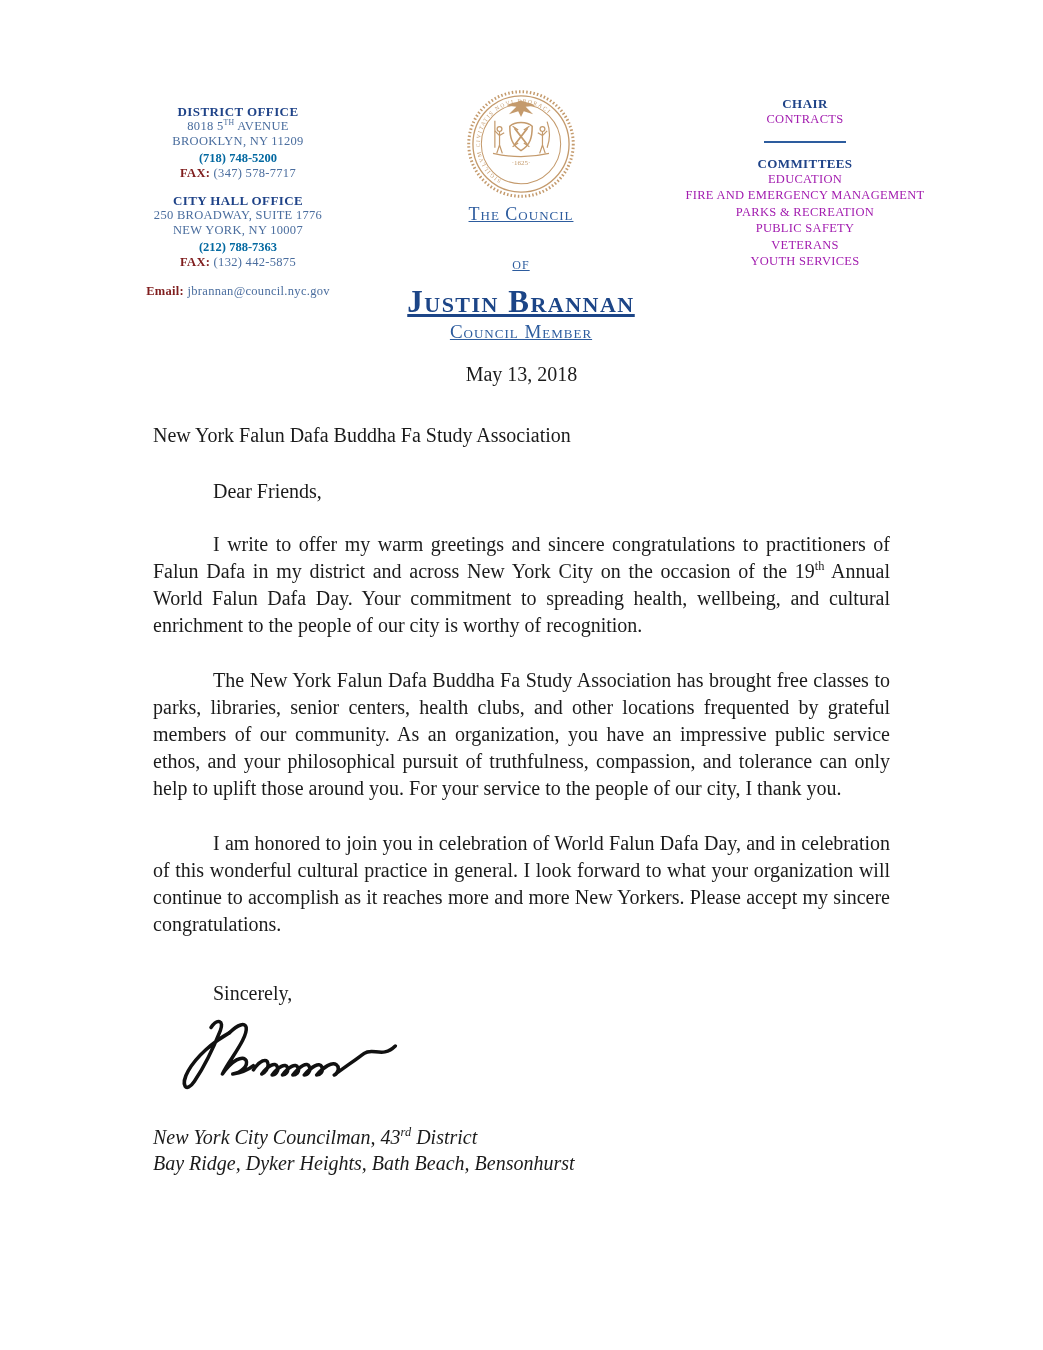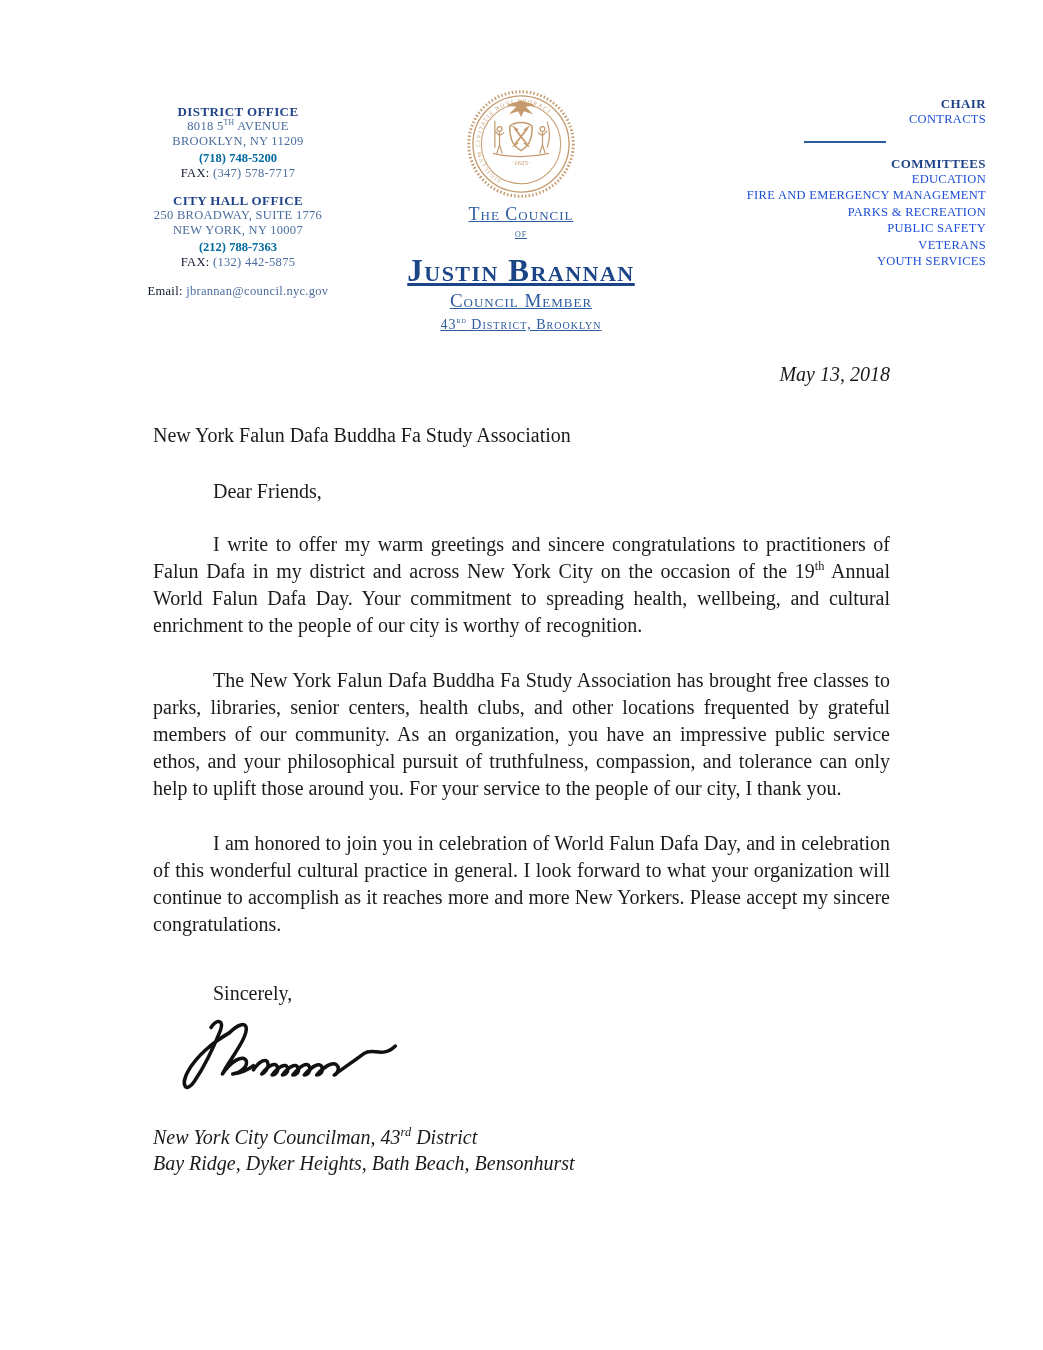"CHAIR" .hdr-right { left: 704px -> 664px; text-align: right -> center }
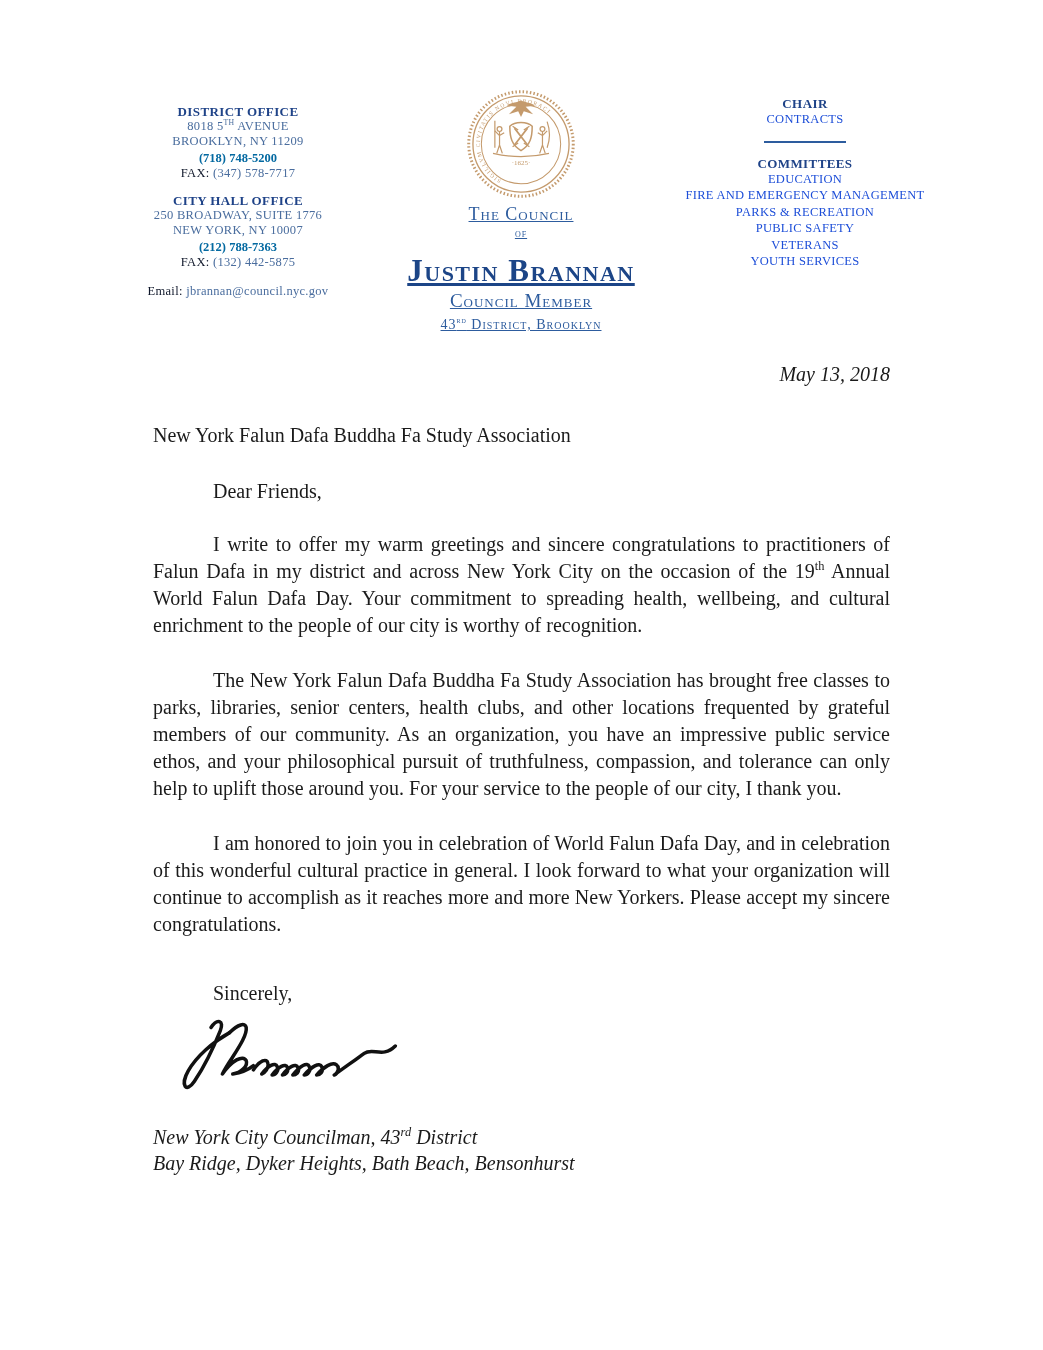"CONTRACTS" .committee-item { color: #1d4ed8 -> #a21caf }
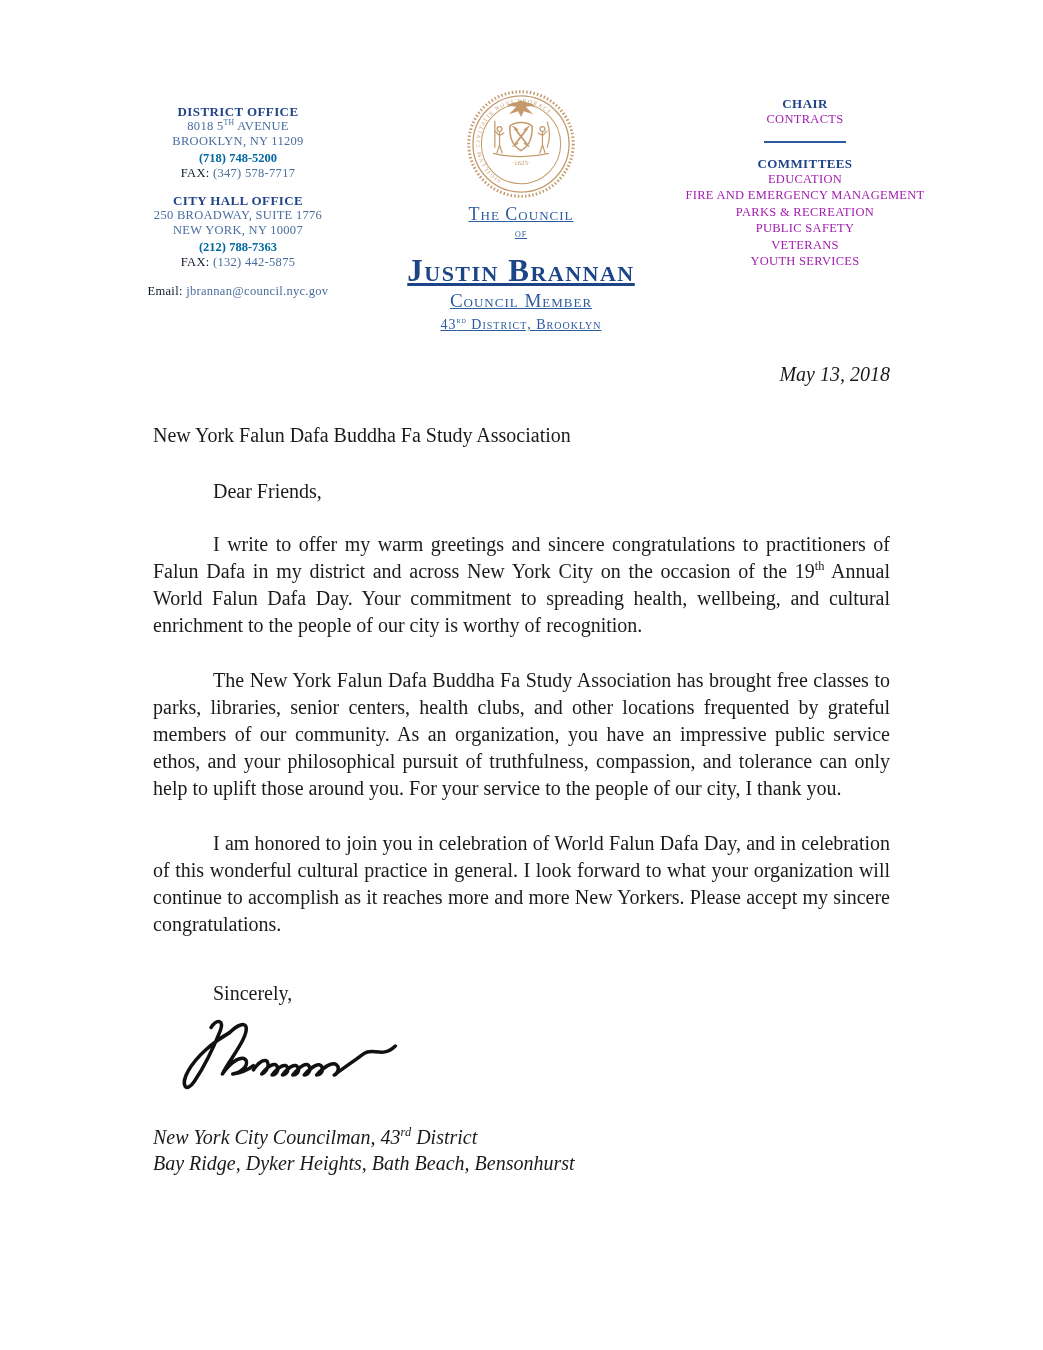"FAX:" .hdr-fax .lbl { color: #0f172a -> #7f1d1d; font-weight: normal -> bold }
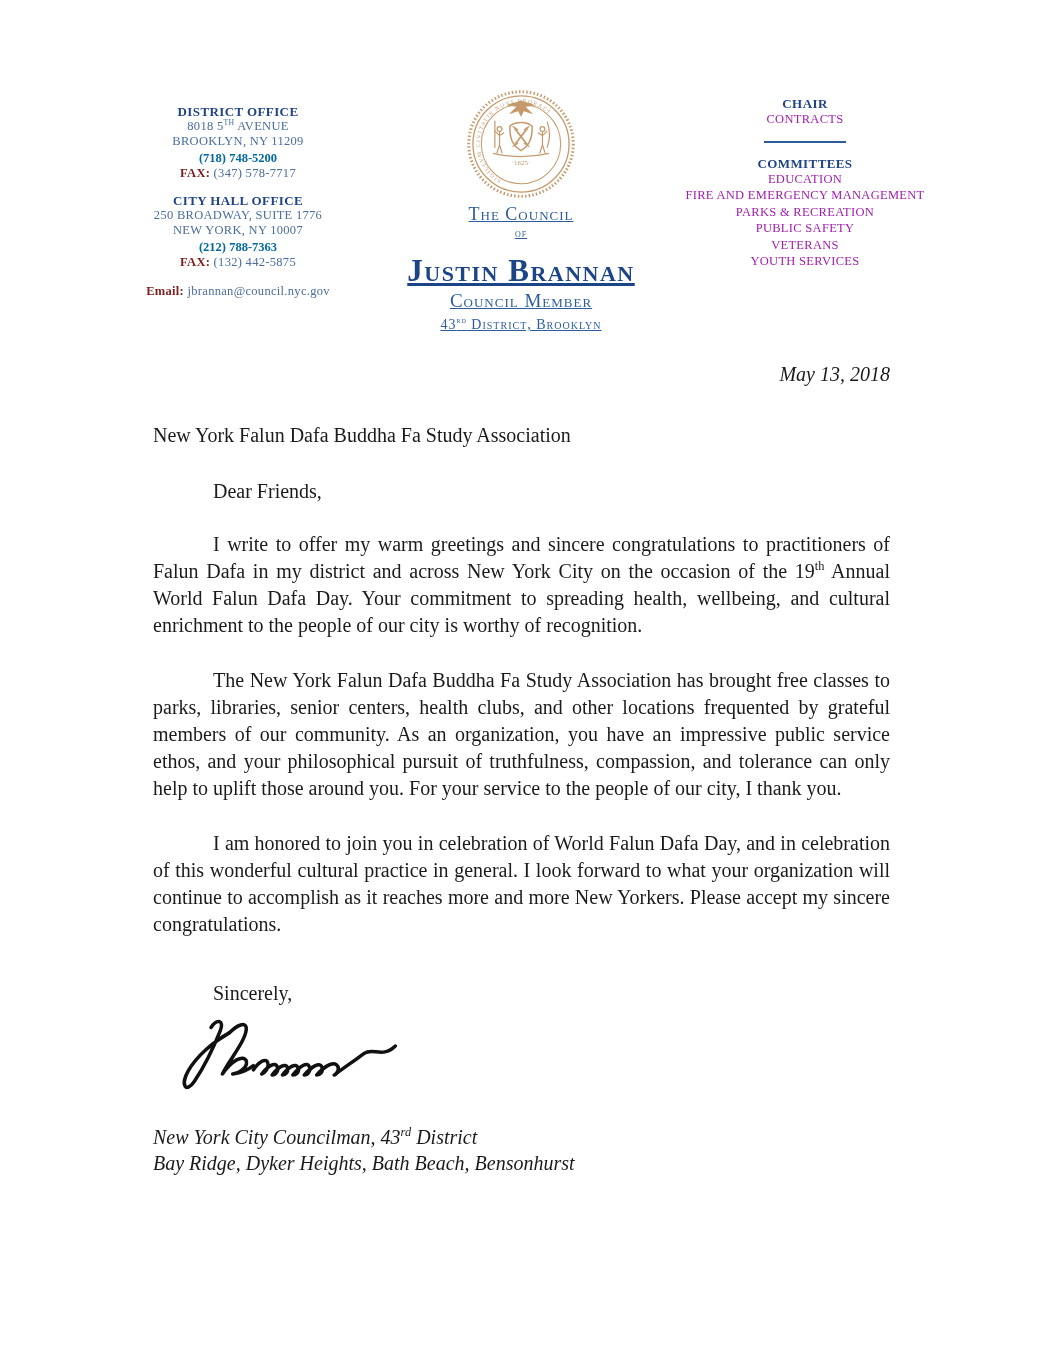"of" .council-of { font-size: 11px -> 17px; margin-top: none -> 31px }
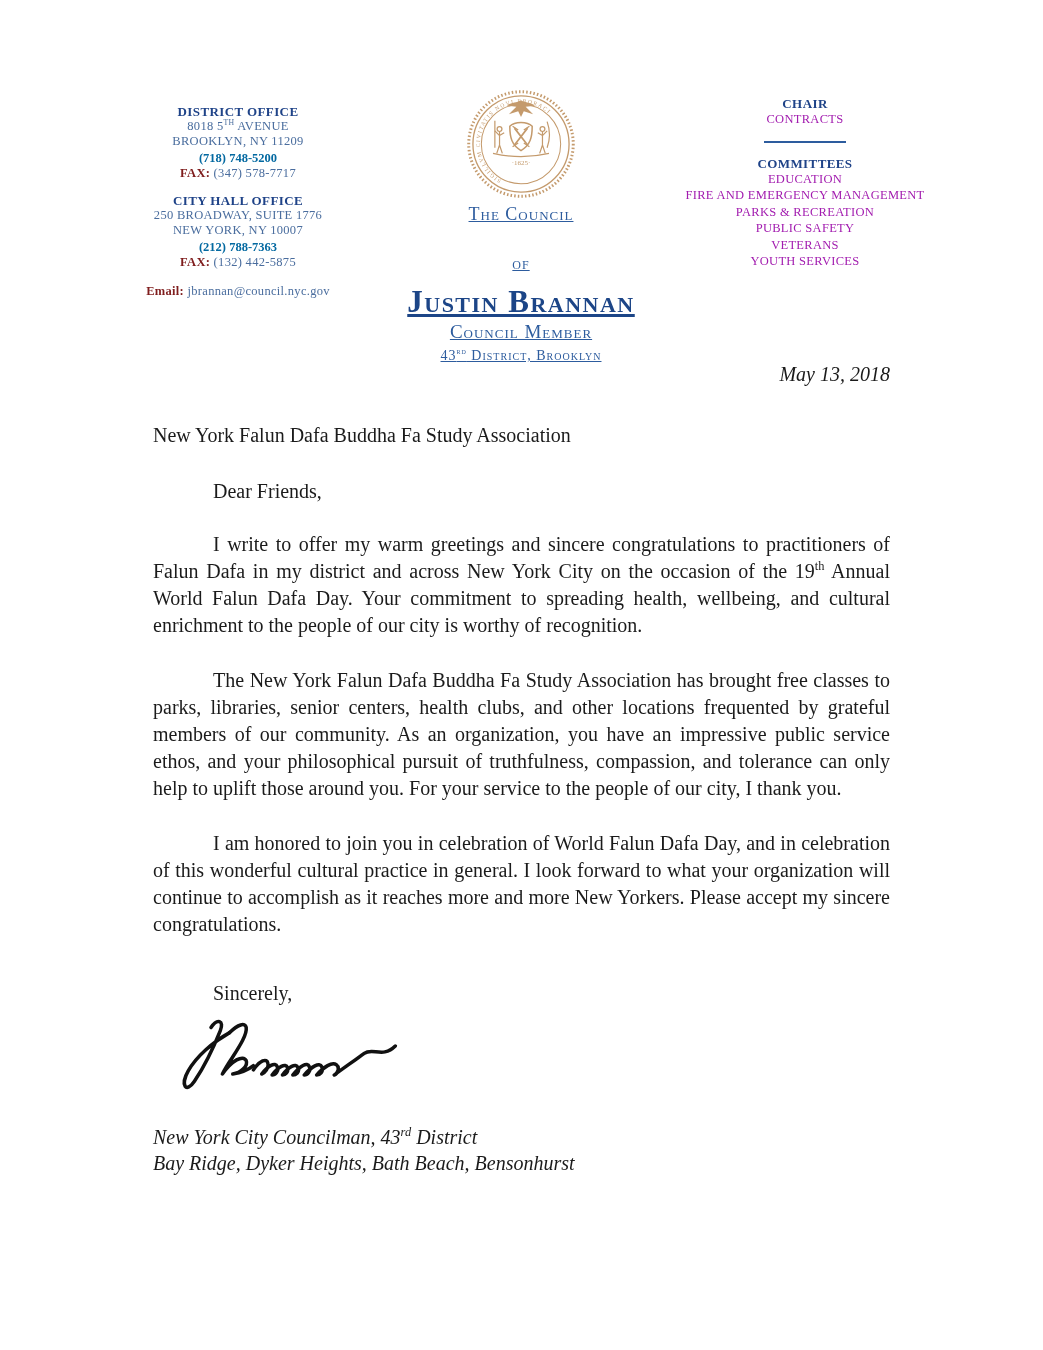"43rd District, Brooklyn" div.member-district { html: <div><span>43</span><span>rd</span><span> District, Brooklyn</span></div> -> none }
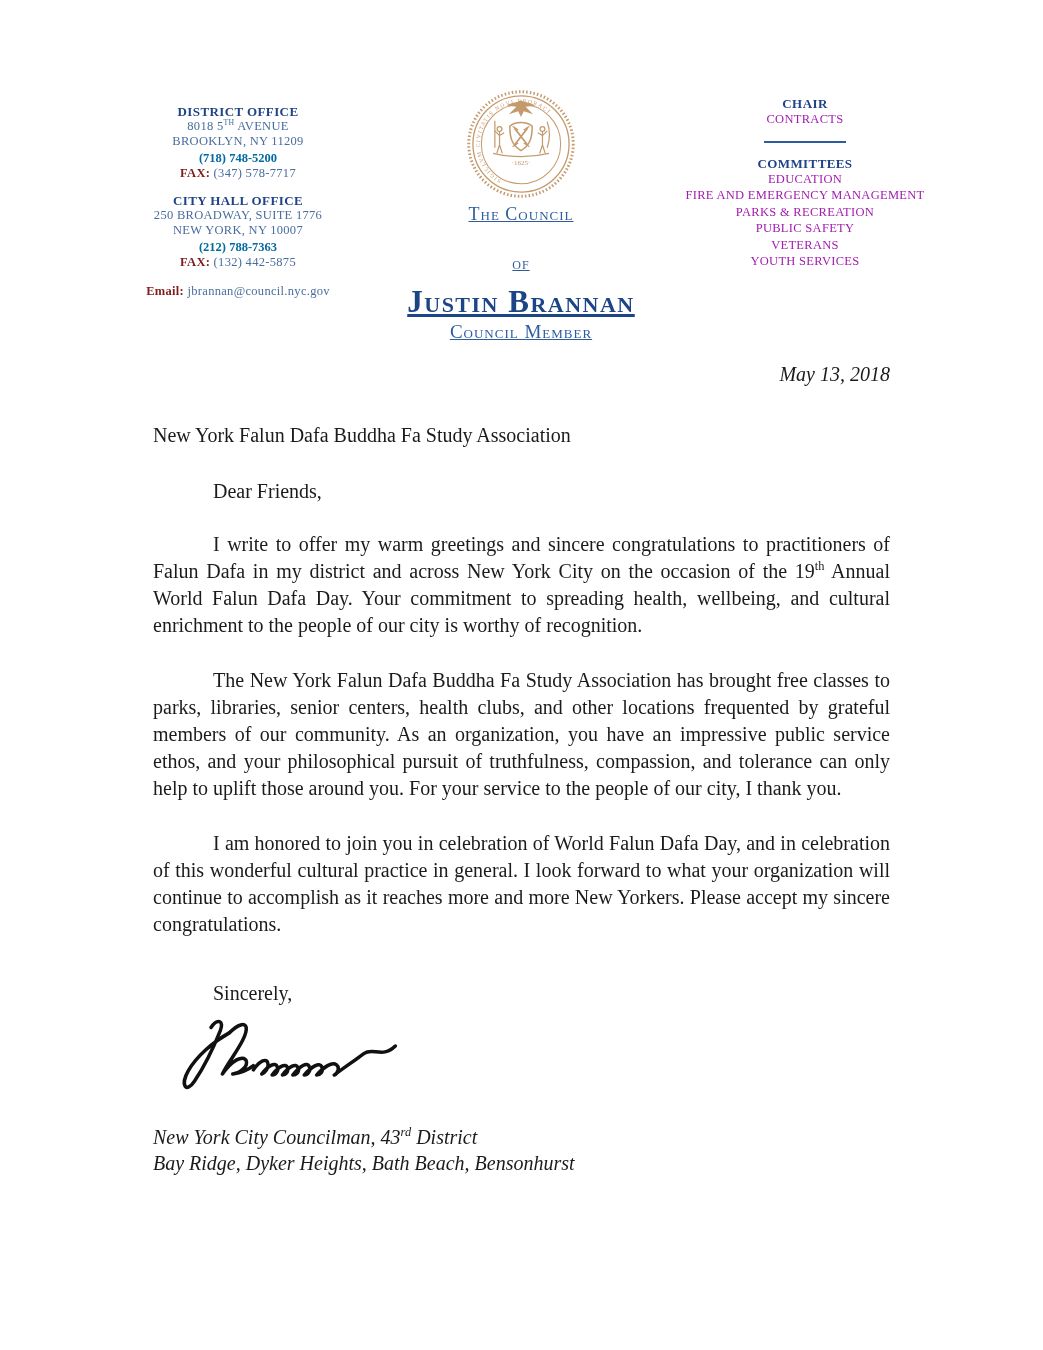"May 13, 2018" .date { font-style: italic -> none; text-align: right -> center }
